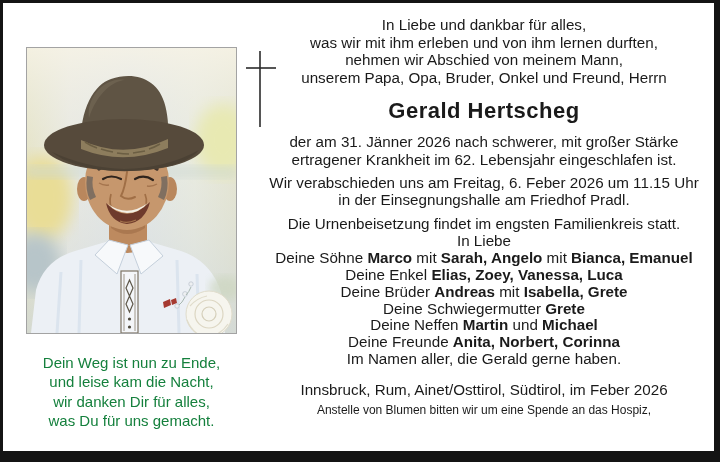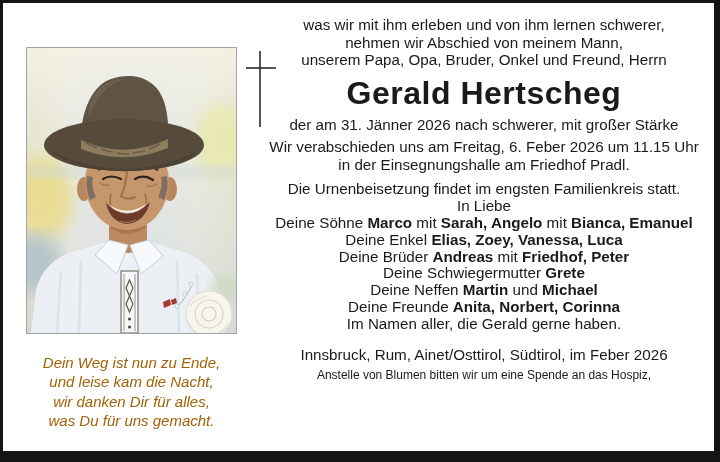"In Liebe und dankbar für" div.line { html: none -> <div>In Liebe und dankbar für alles,</div> }
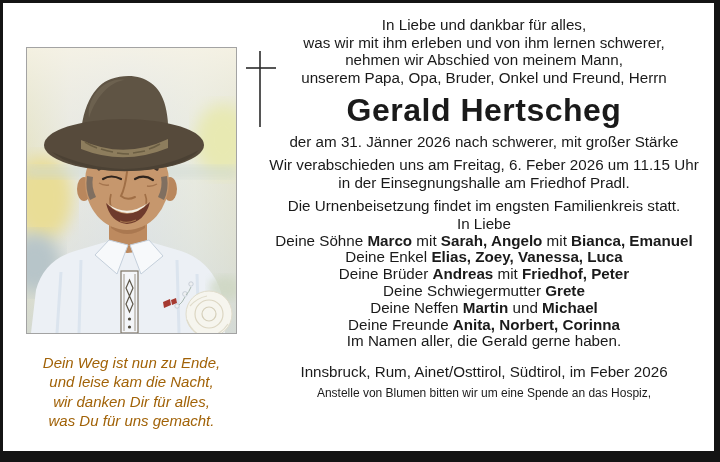"was wir mit ihm erleben" div.line { text: schwerer -> durften }
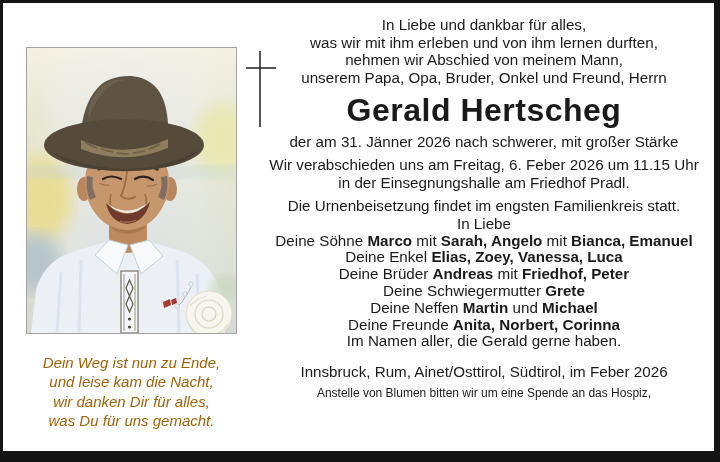"Gerald Hertscheg" .name { font-size: 32px -> 22px }
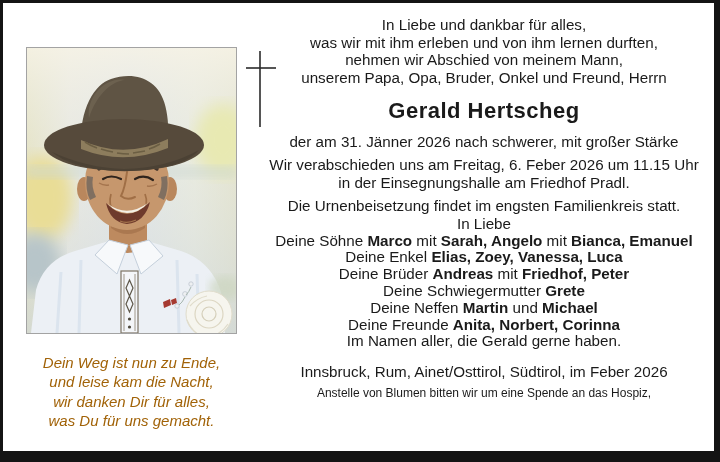"ertragener Krankheit im 62. Lebensjahr" div.line { html: none -> <div>ertragener Krankheit im 62. Lebensjahr eingeschlafen ist.</div> }
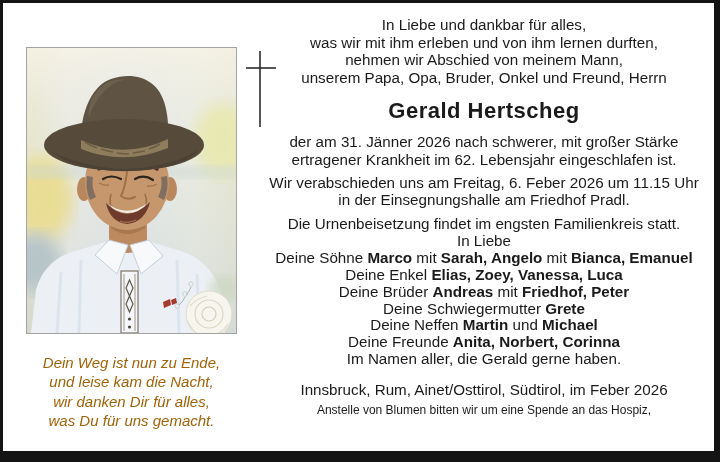"Friedhof, Peter" span.b { text: Friedhof, Peter -> Isabella, Grete }
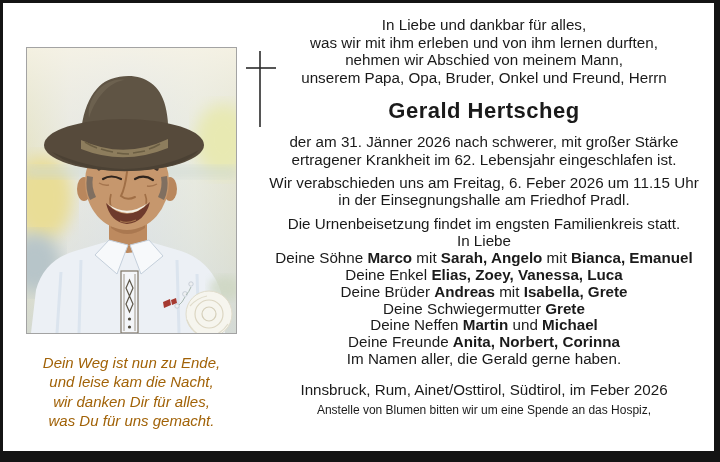"Dein Weg ist nun zu" .poem { color: #a16207 -> #15803d; font-style: italic -> none }
